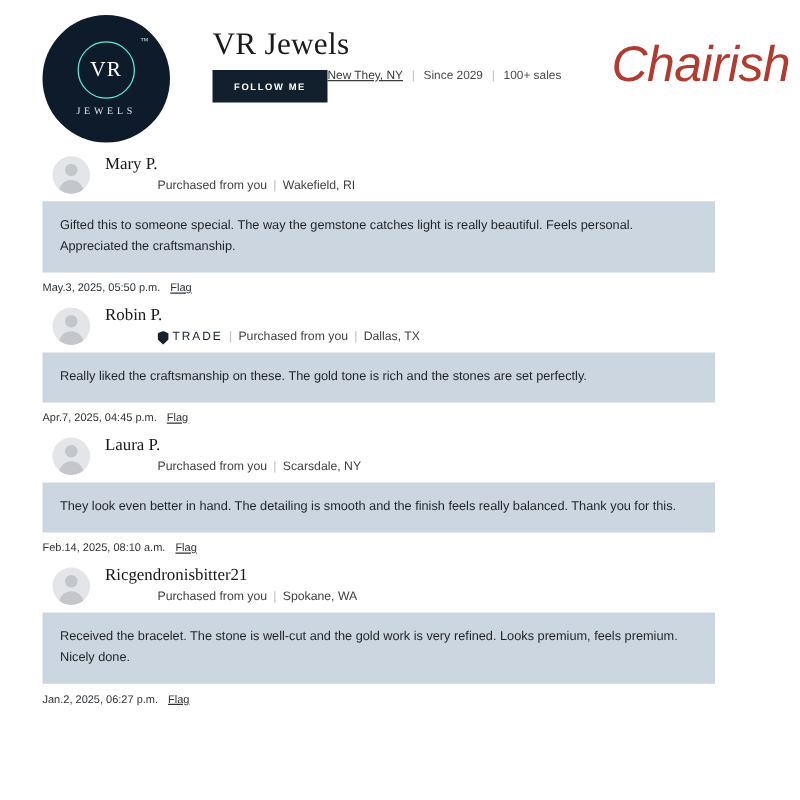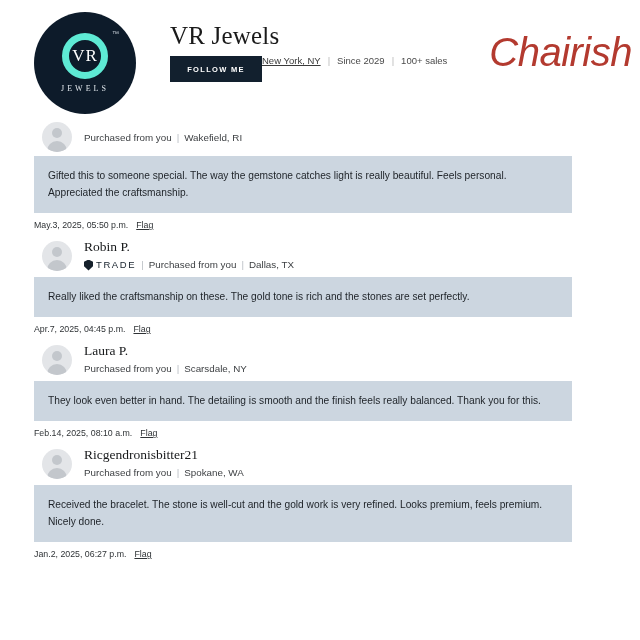"VR" .logo-ring { border: 7px solid #5eead4 -> 1px solid #5eead4 }
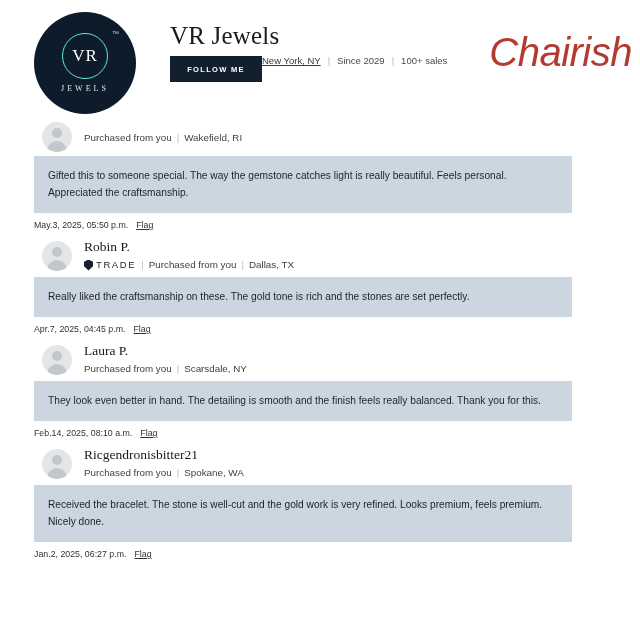"New York, NY" span.loc { text: York -> They }
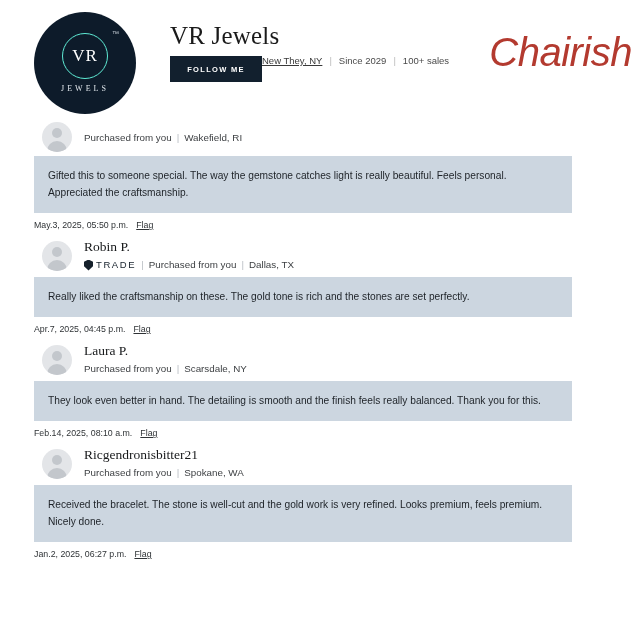"Mary P." div.who-name { html: none -> <div>Mary P.</div> }
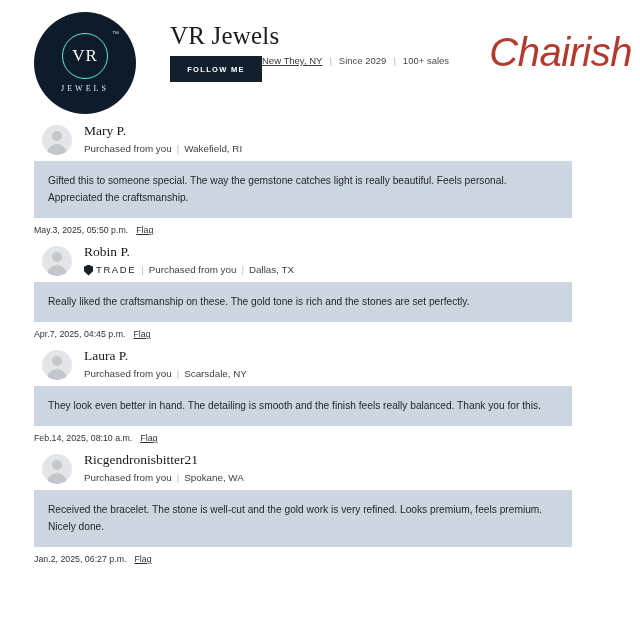"Purchased from you" .who-sub { margin-left: none -> 42px }
